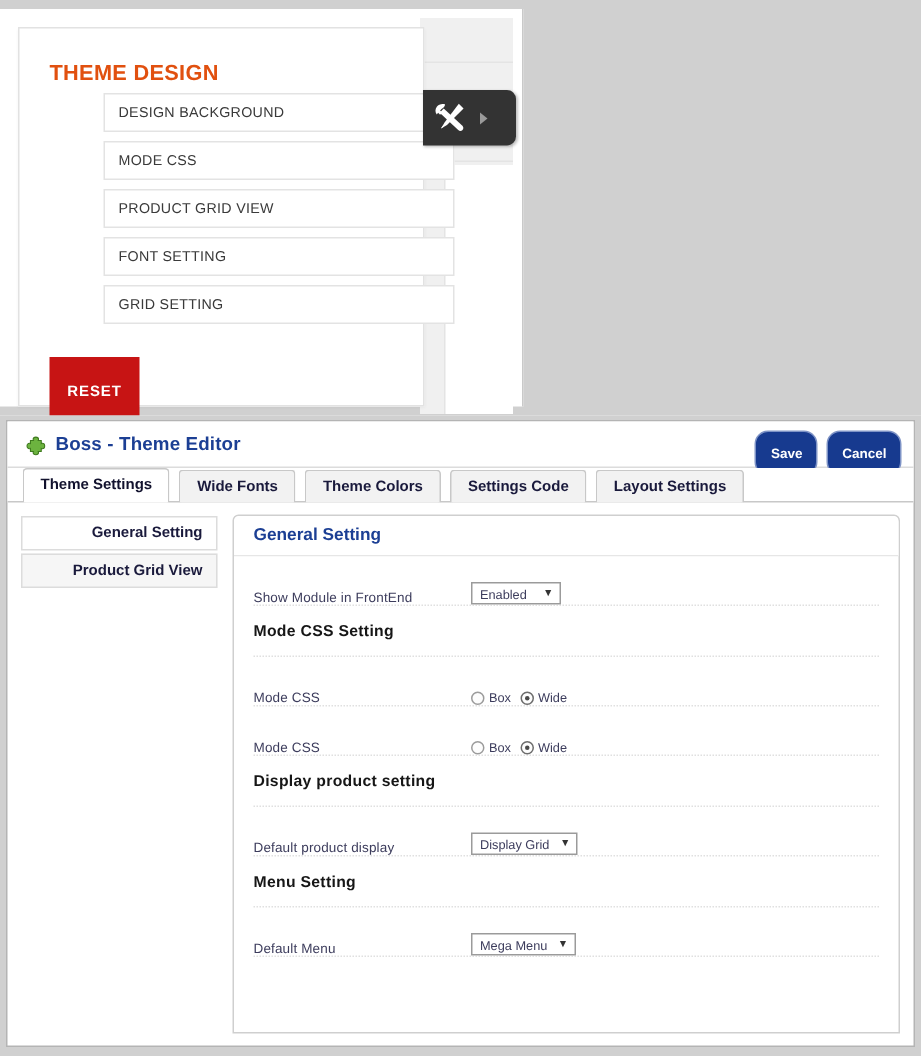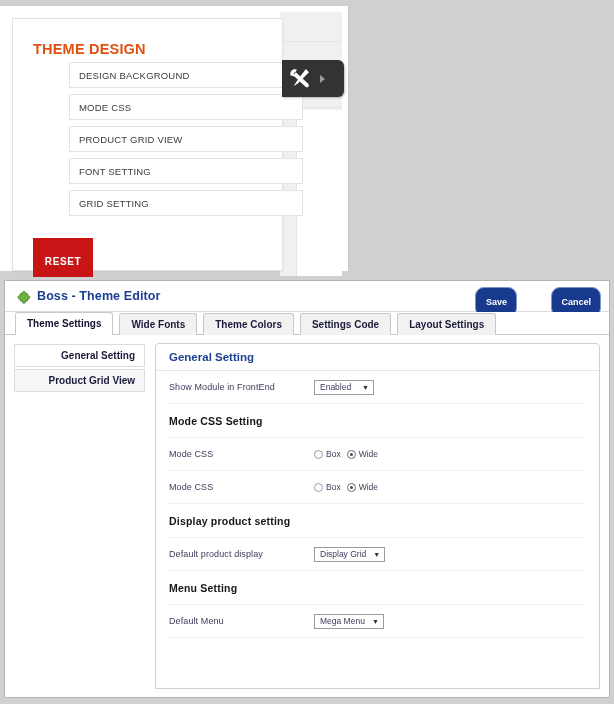"Save" .pill { margin-left: 28px -> none }
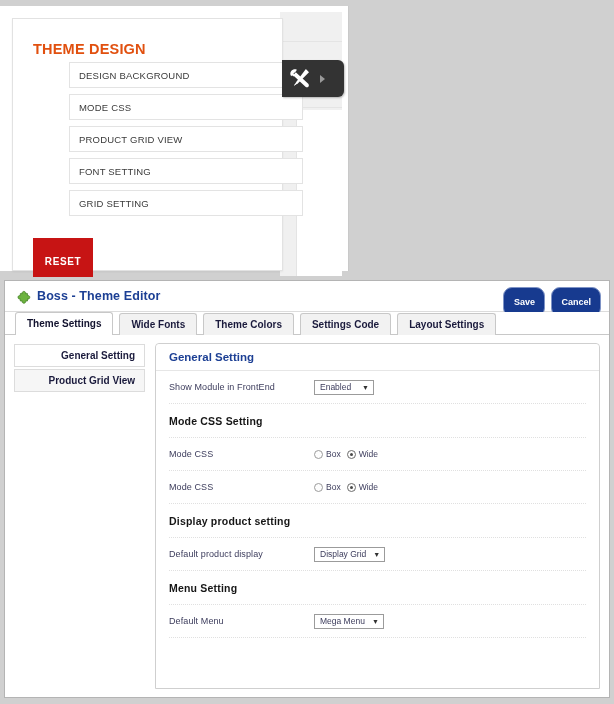"Show Module in FrontEnd" .frow { align-items: center -> flex-end }
